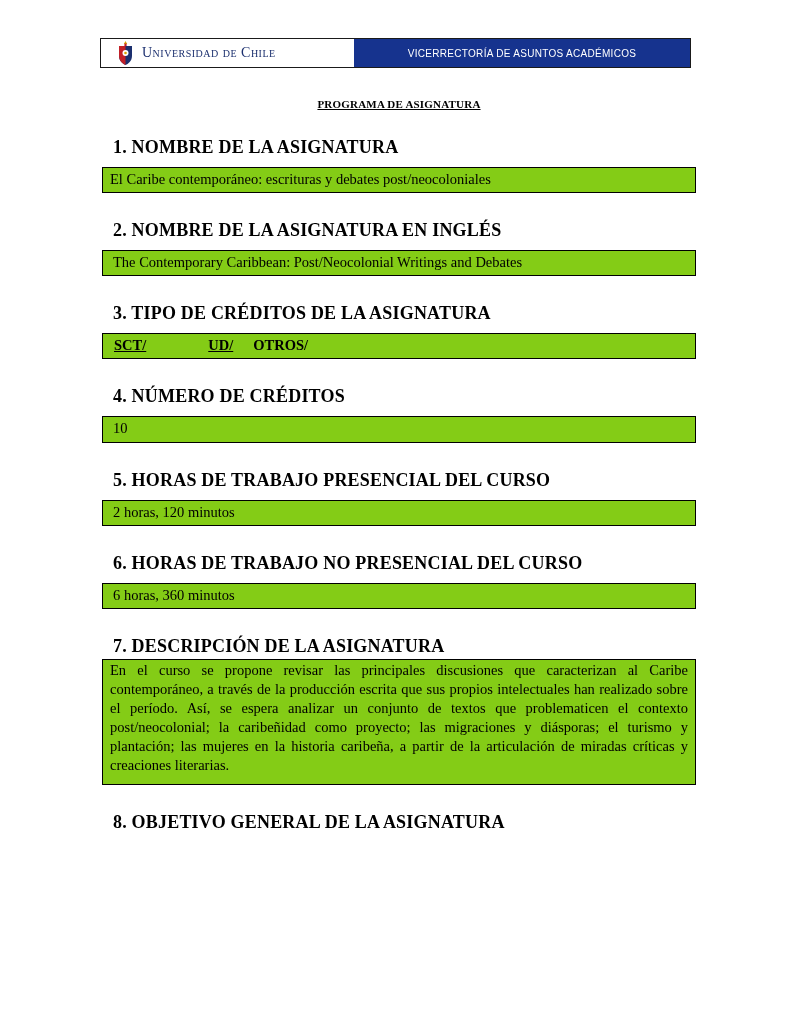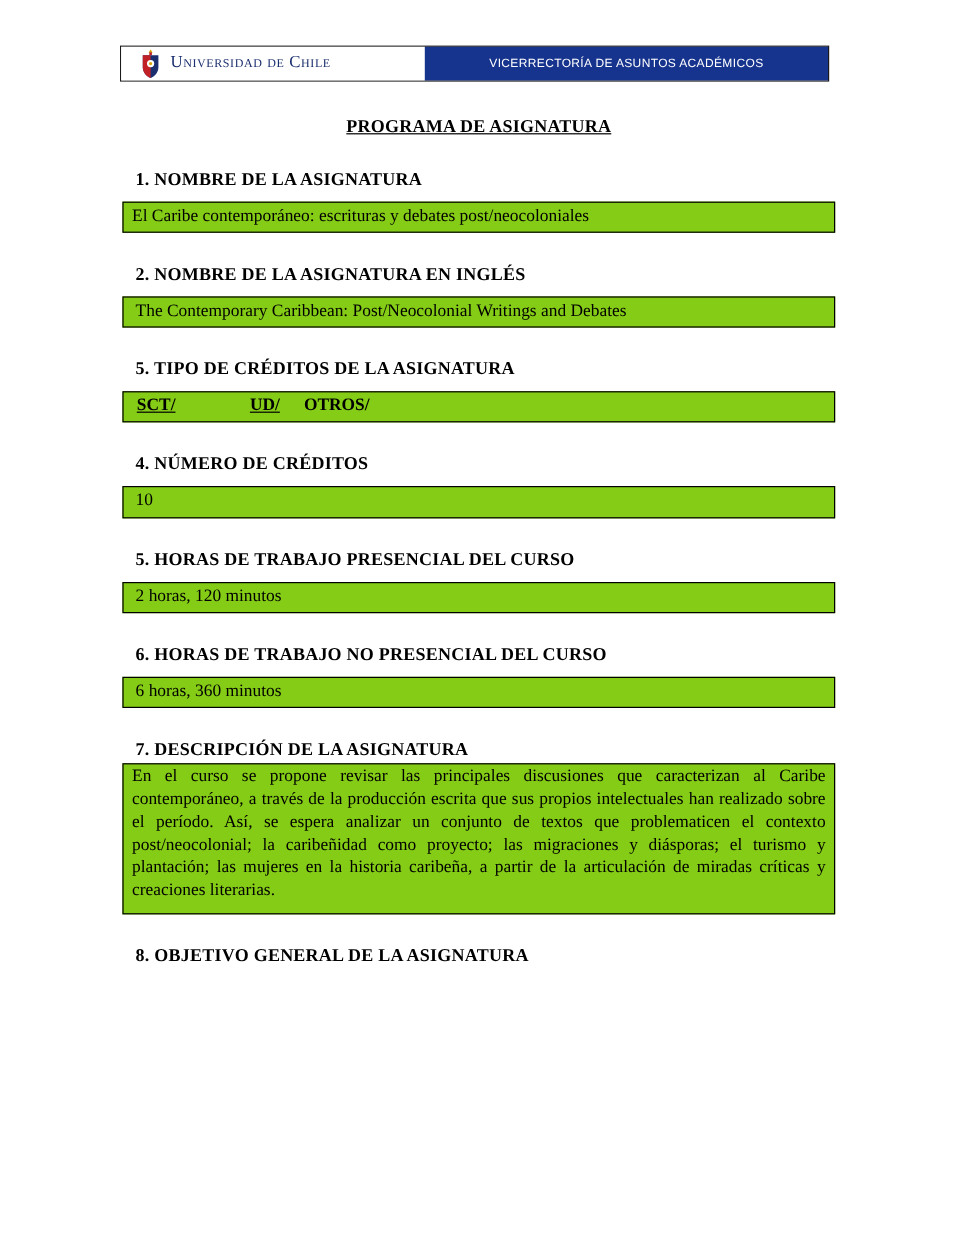"PROGRAMA DE ASIGNATURA" .doc-title { font-size: 15px -> 11px }
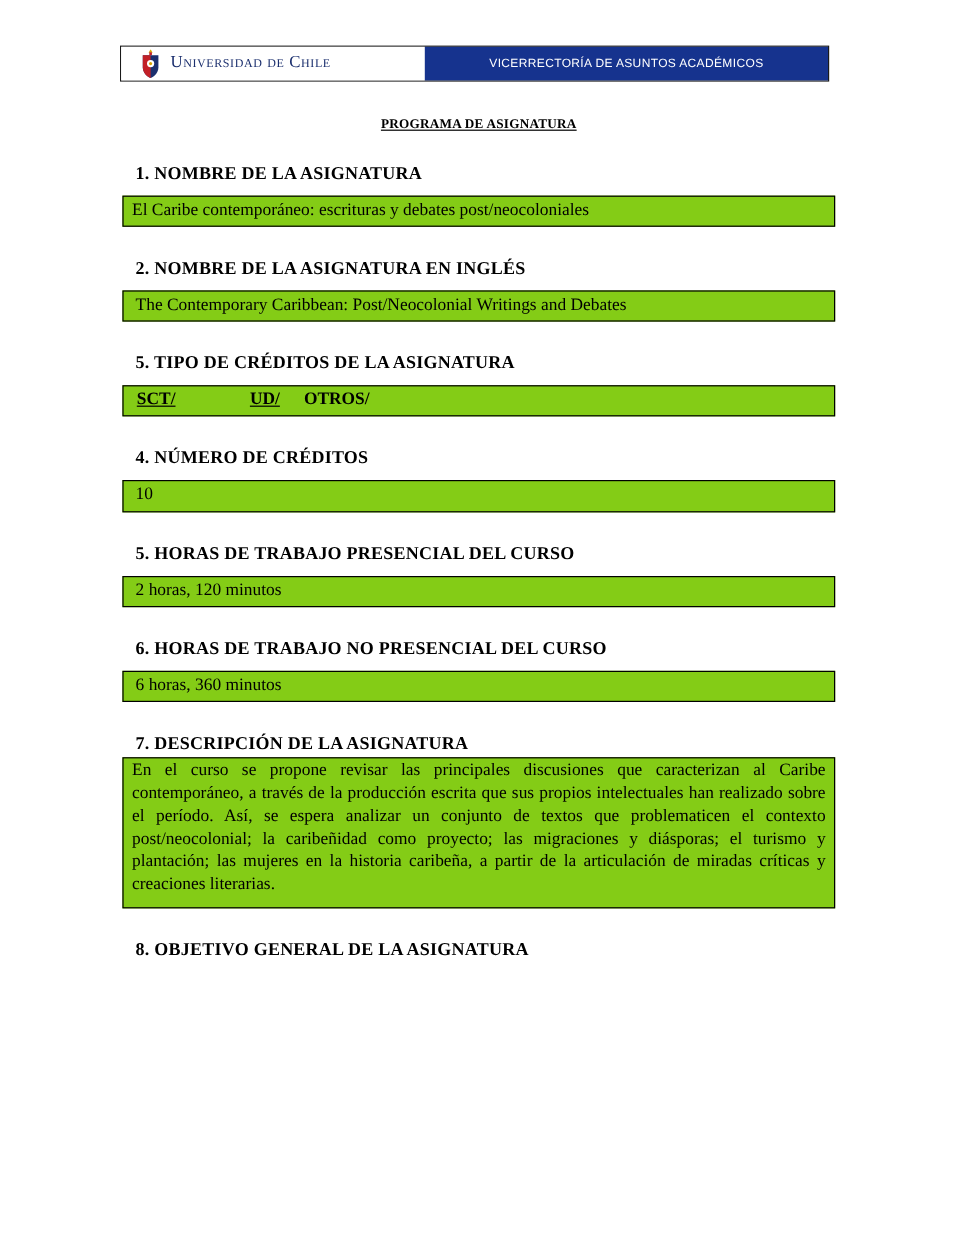"1. NOMBRE DE LA ASIGNATURA" .section-heading { font-size: 15px -> 18px }
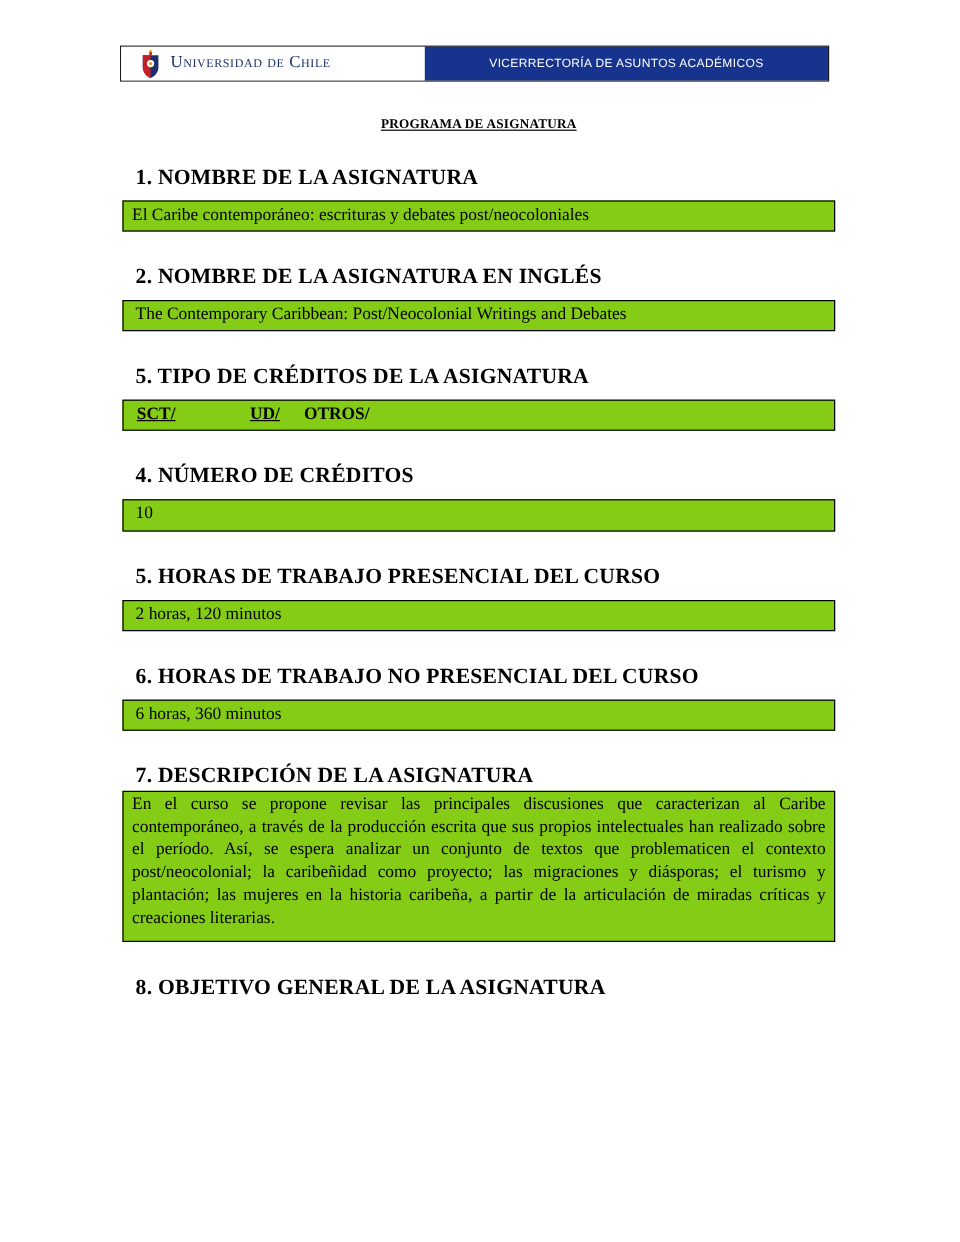"5. TIPO DE CRÉDITOS DE" div.section-heading { text: 5 -> 3 }
